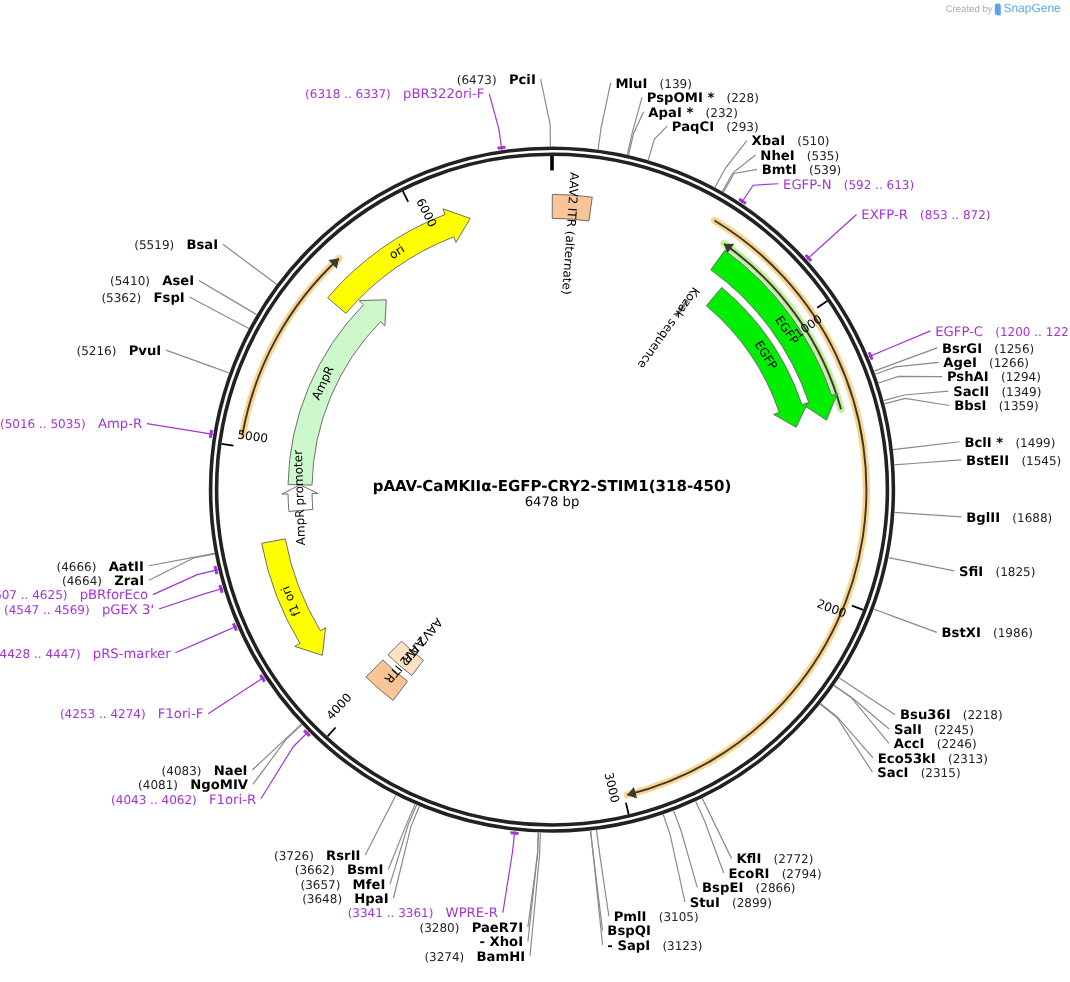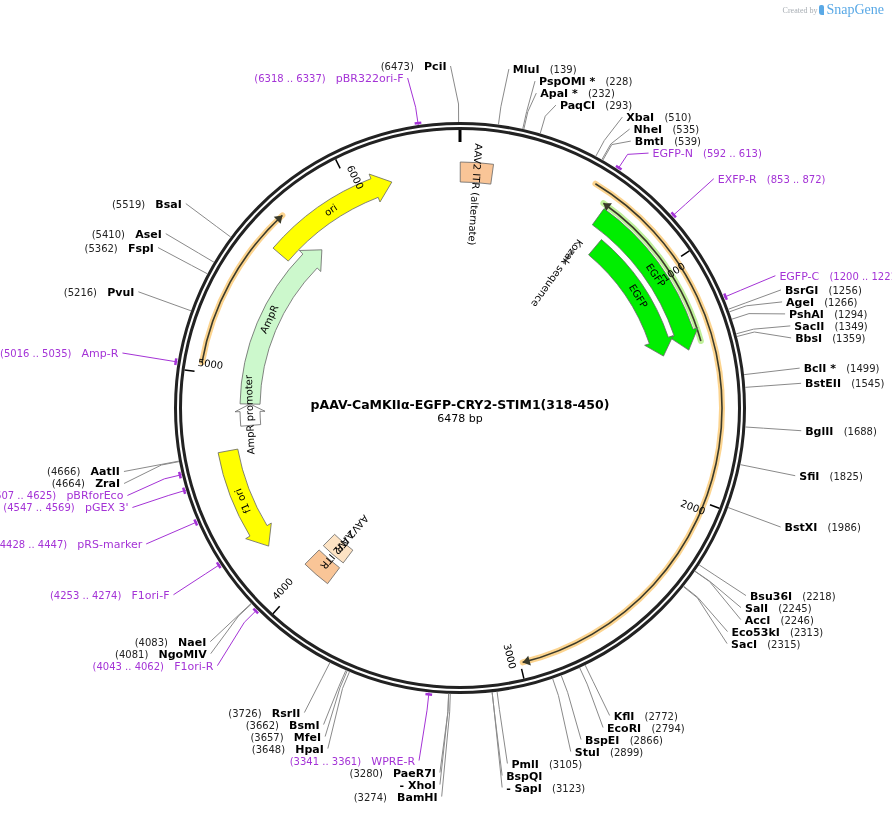"Created by" .credit { font-family: Liberation Serif, serif -> Liberation Sans, sans-serif }
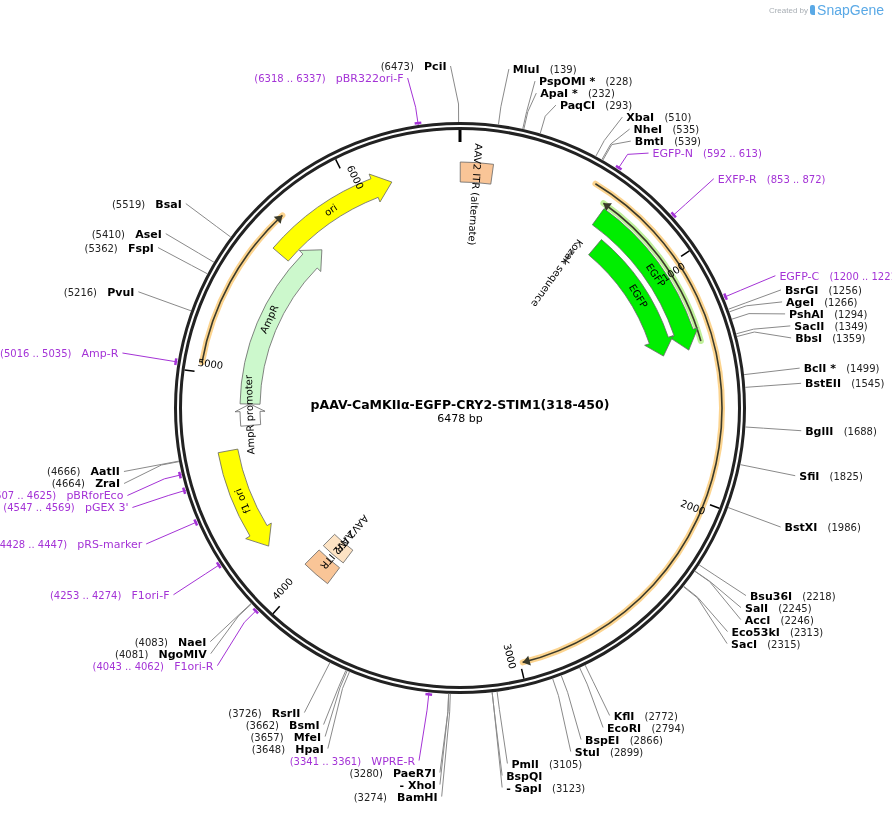"SnapGene" .credit .brand { font-size: 14px -> 10px }
